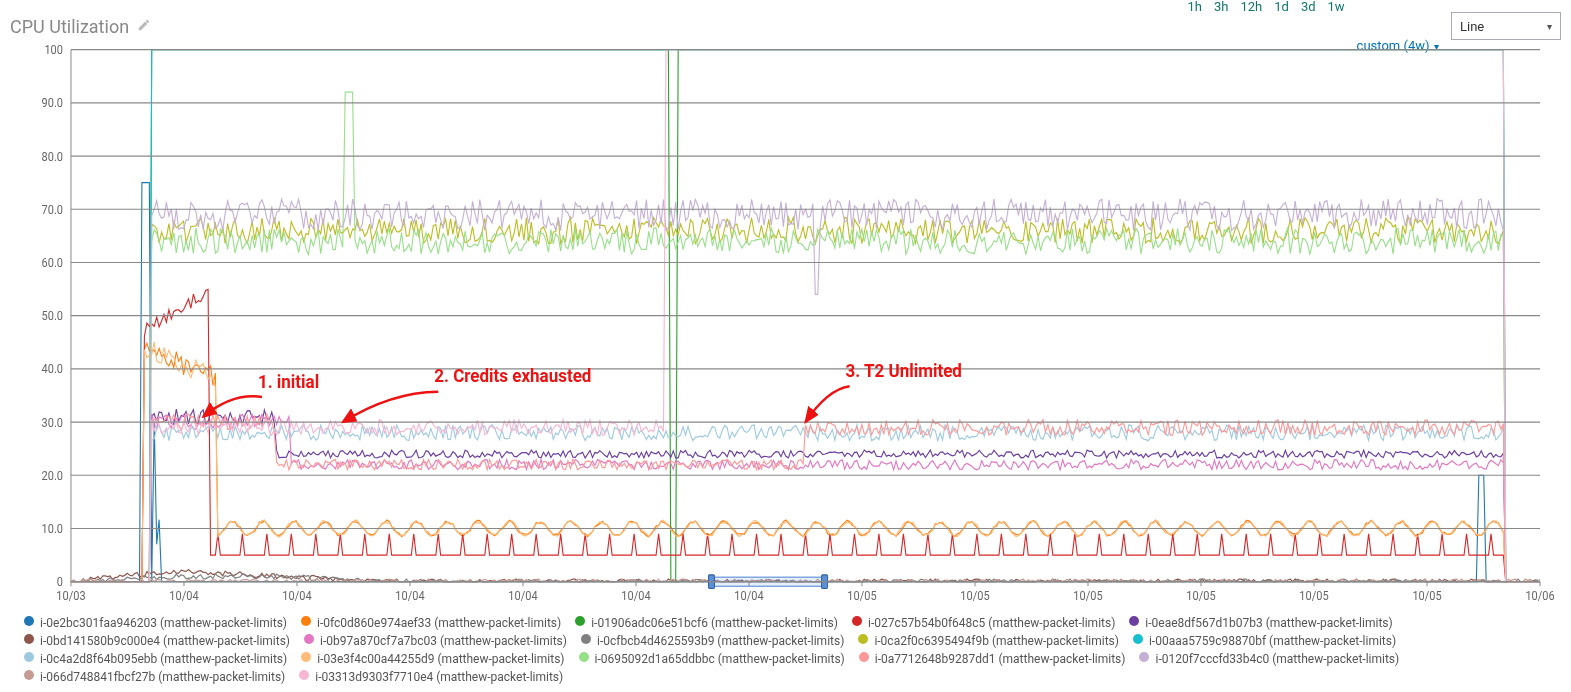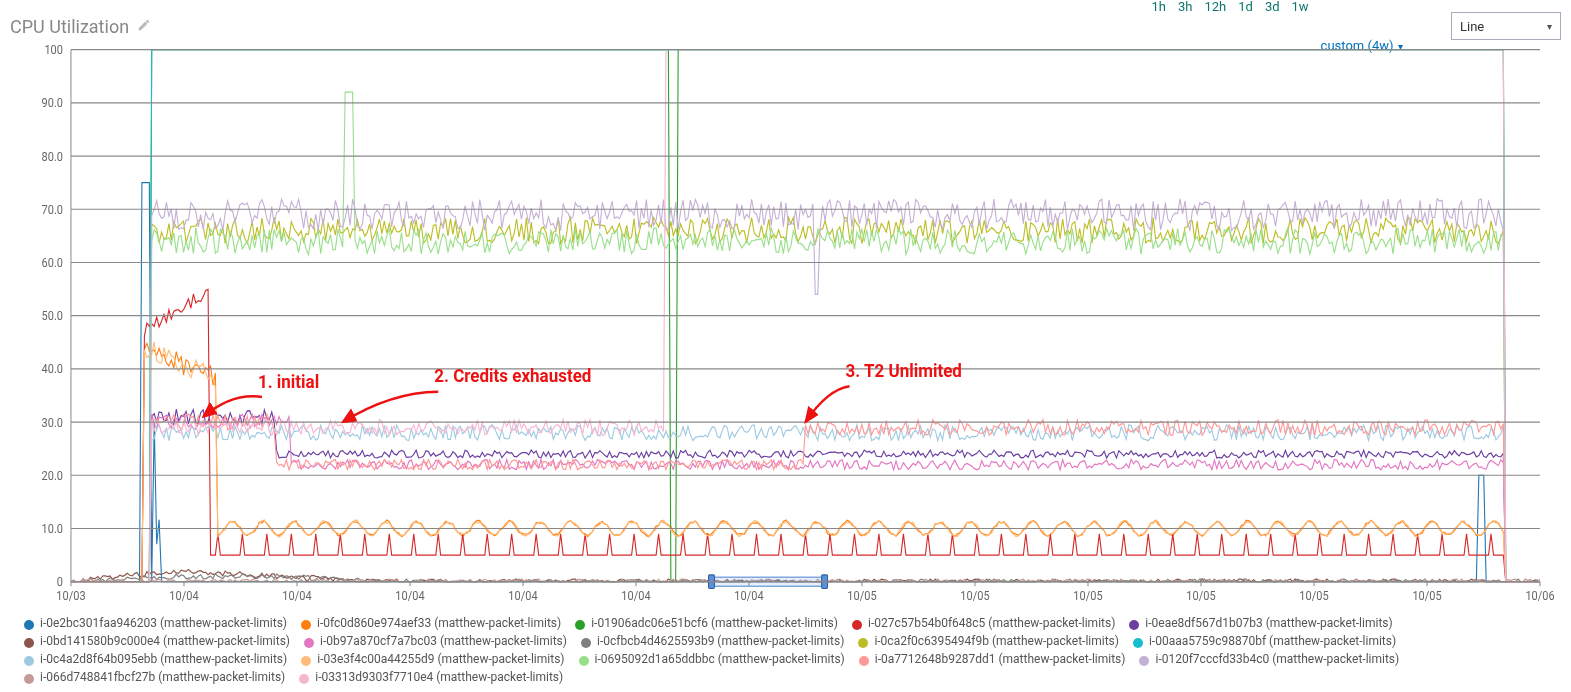"Line" .dropdown { margin-left: 36px -> none }
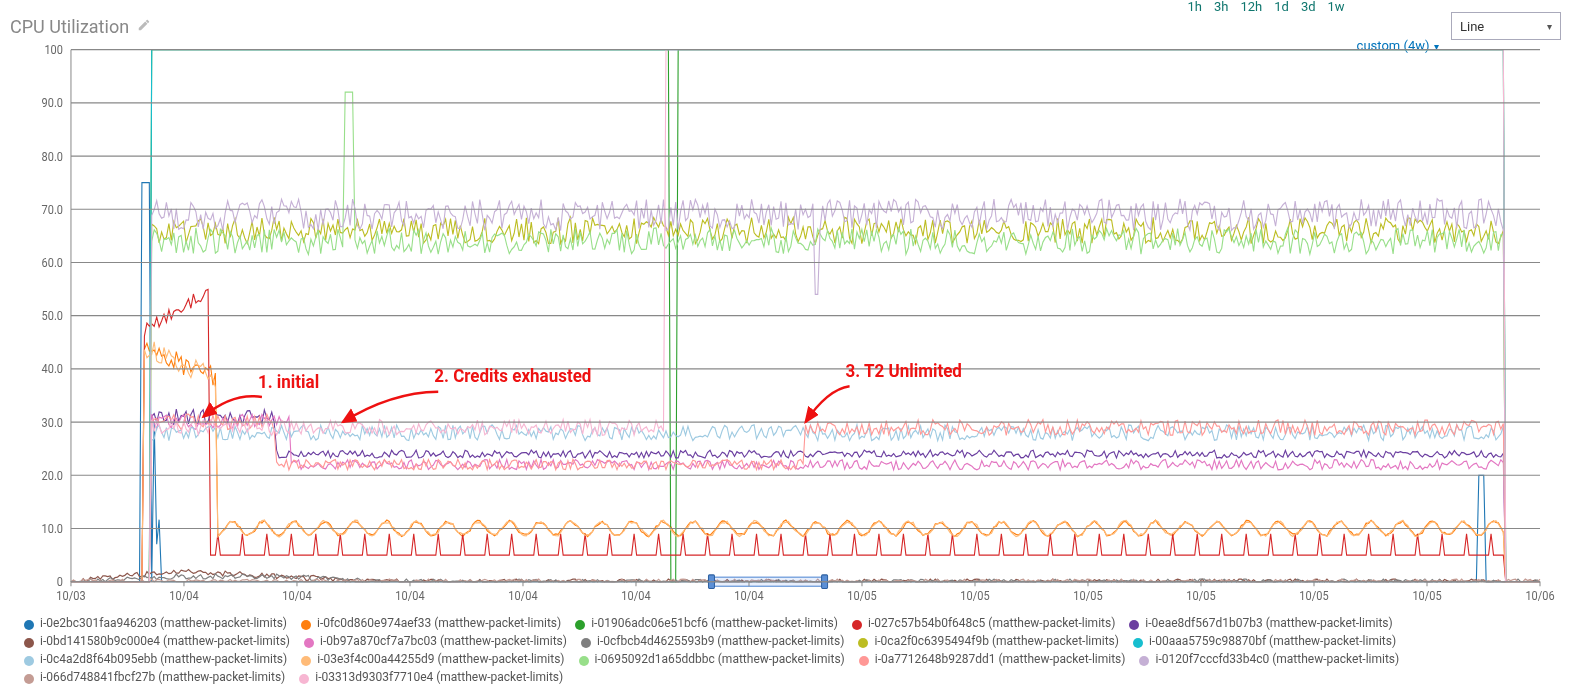"i-0e2bc301faa946203" .legend-item { align-items: flex-end -> flex-start }
